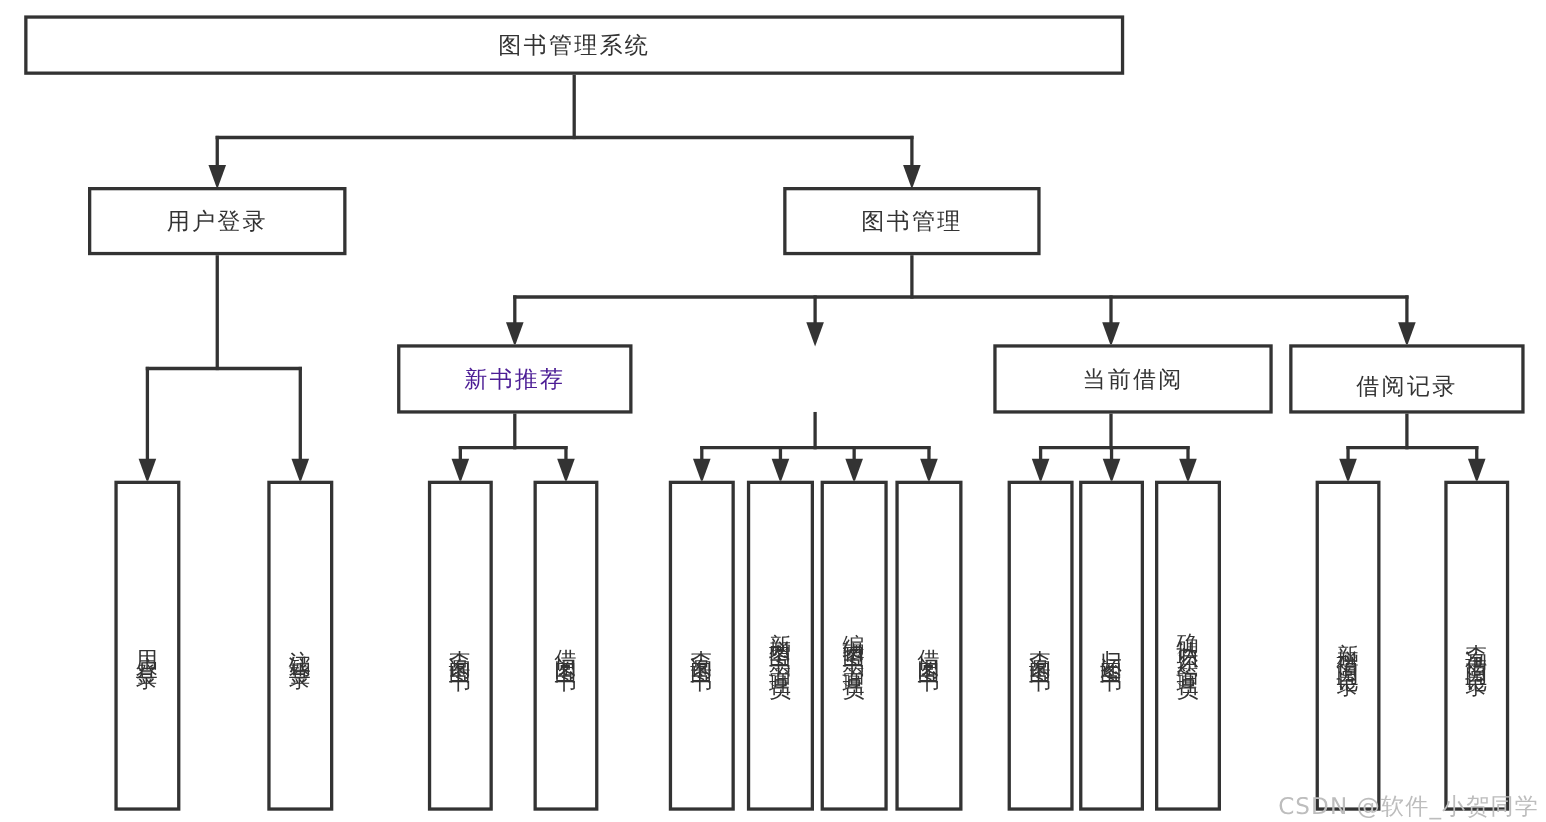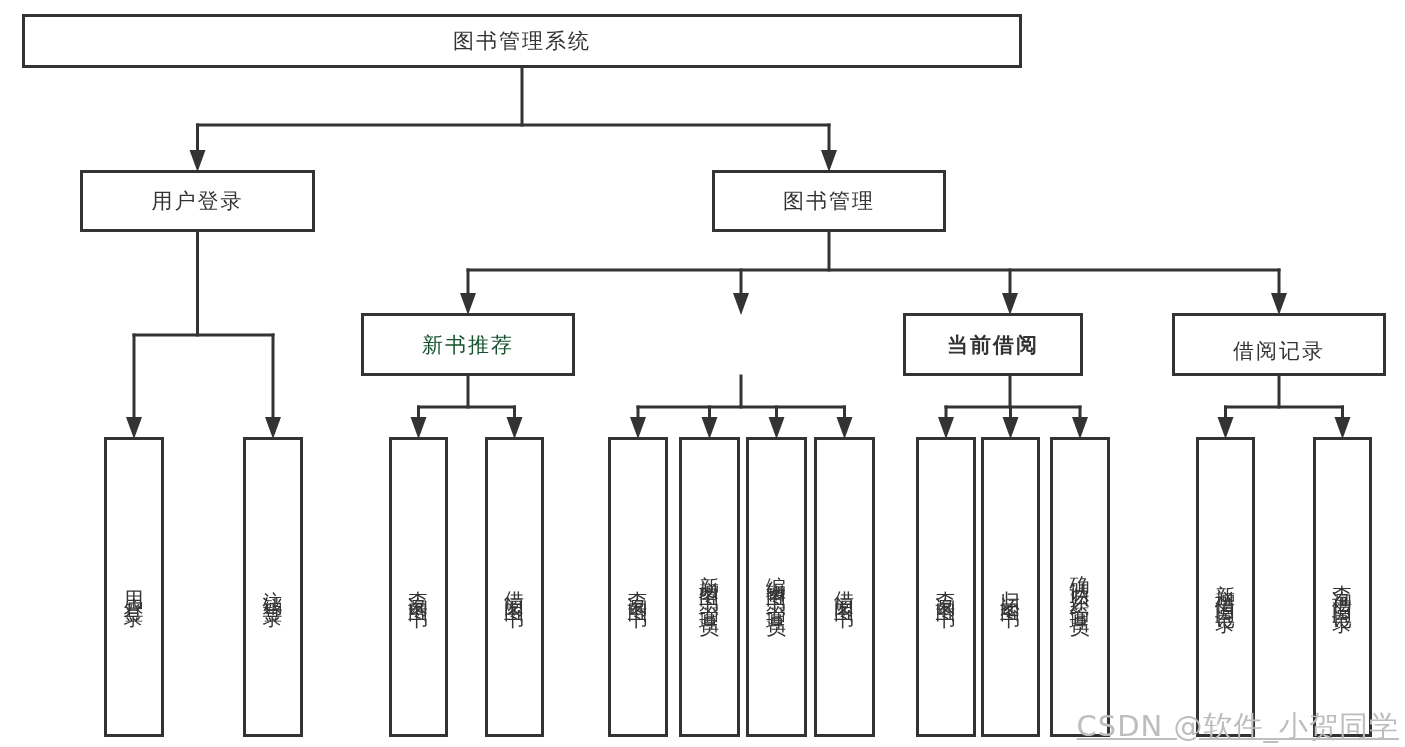"新书推荐" span.lbl { color: #14532d -> #4c1d95 }
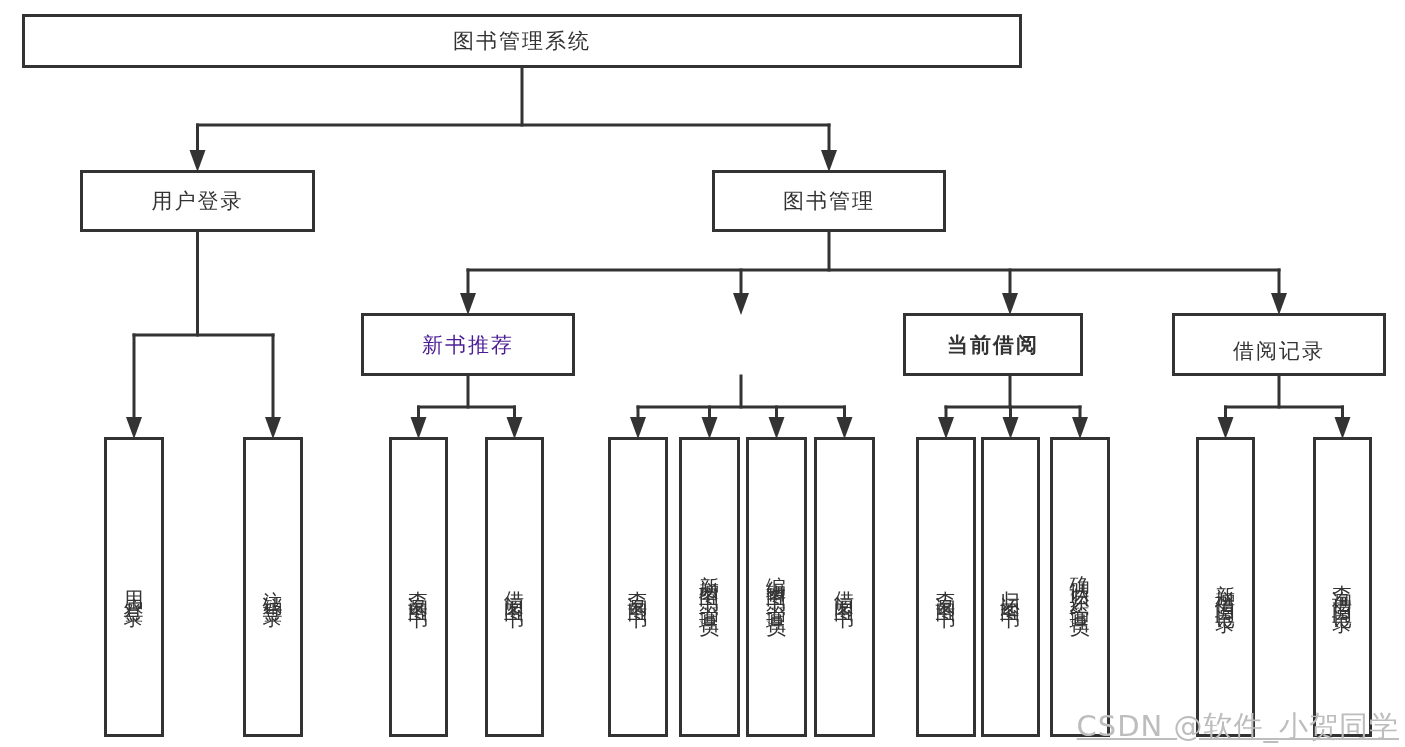"当前借阅" div.node { font-weight: bold -> none; width: 180px -> 254px }
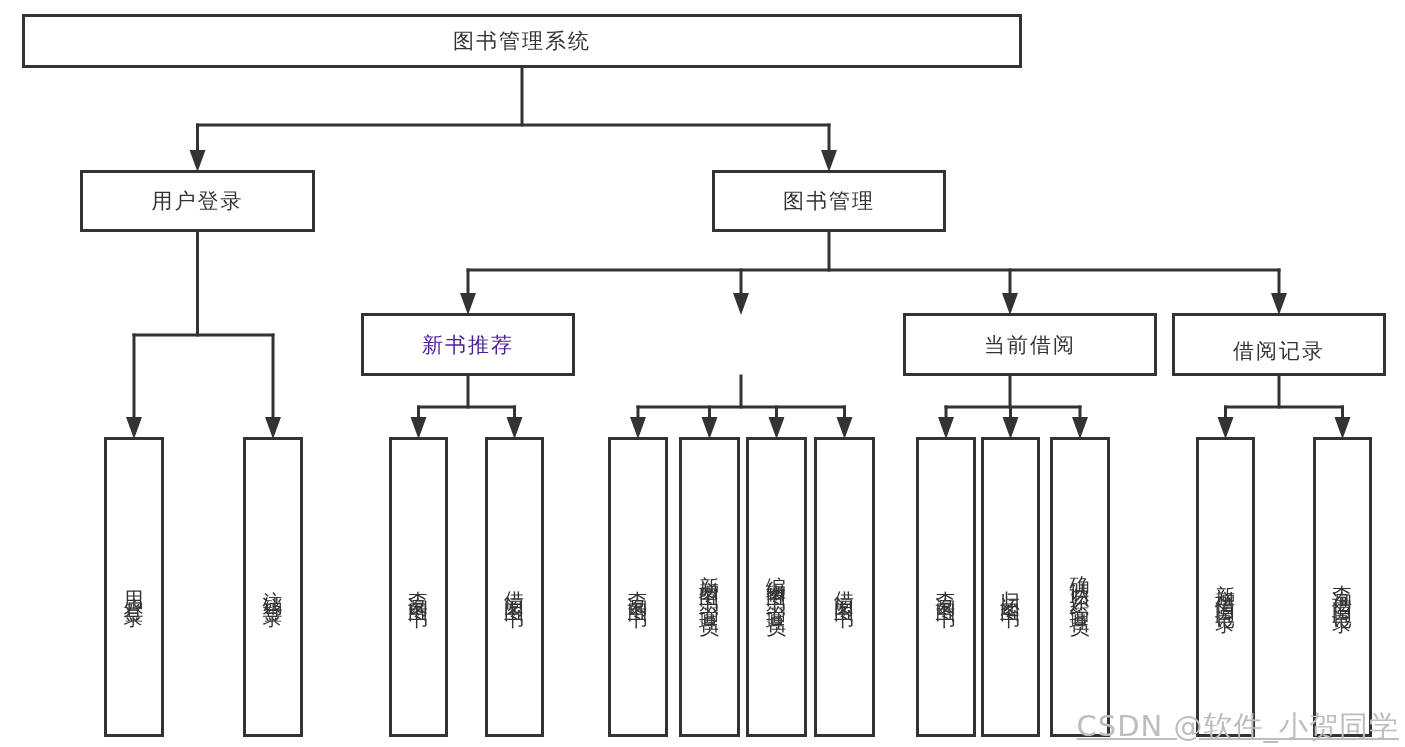"CSDN @软件_小贺同学" .watermark { font-size: 29px -> 21px; text-decoration: underline -> none }
